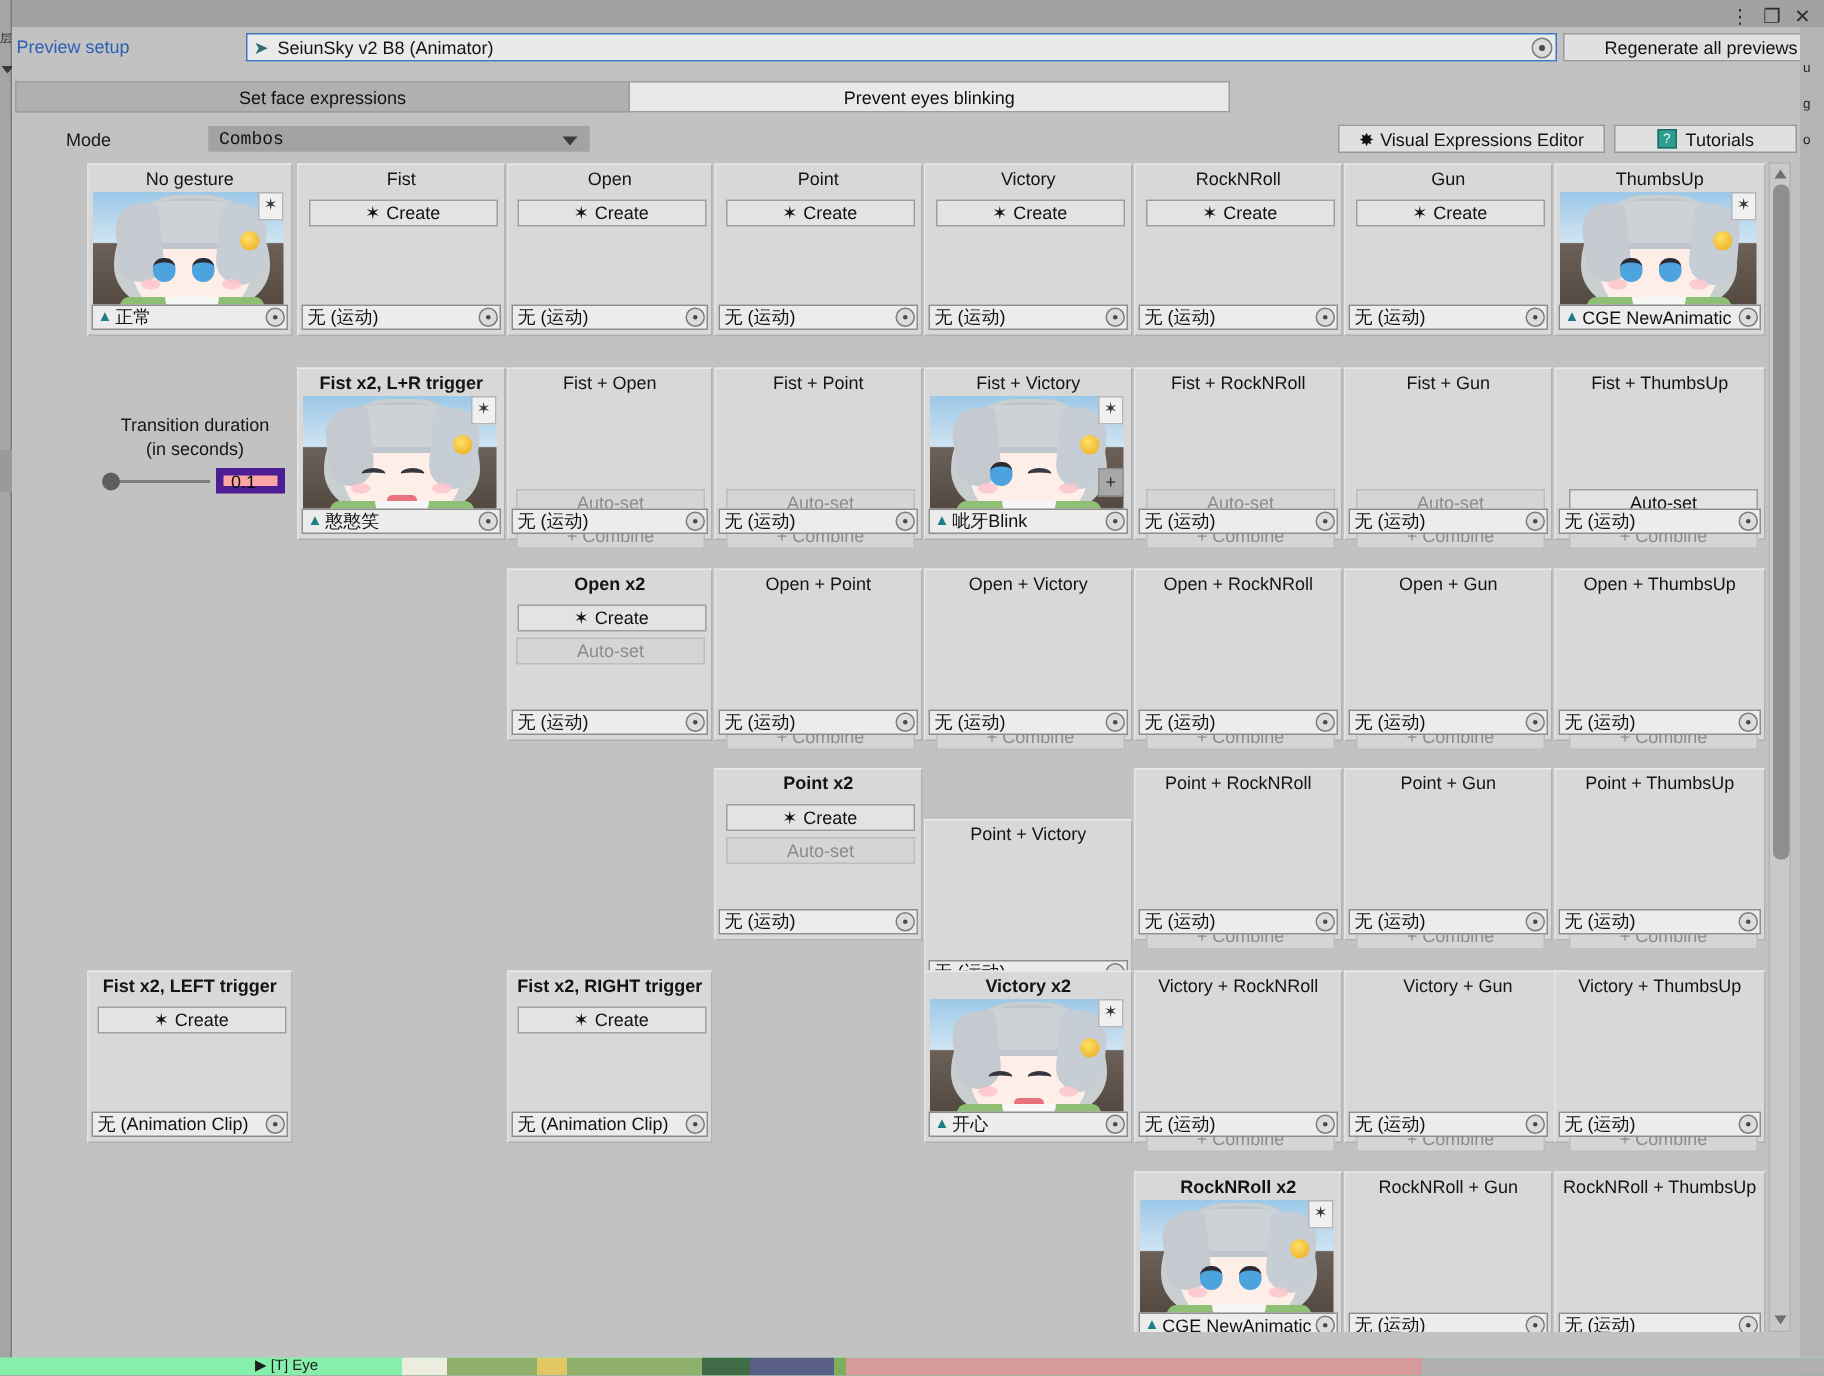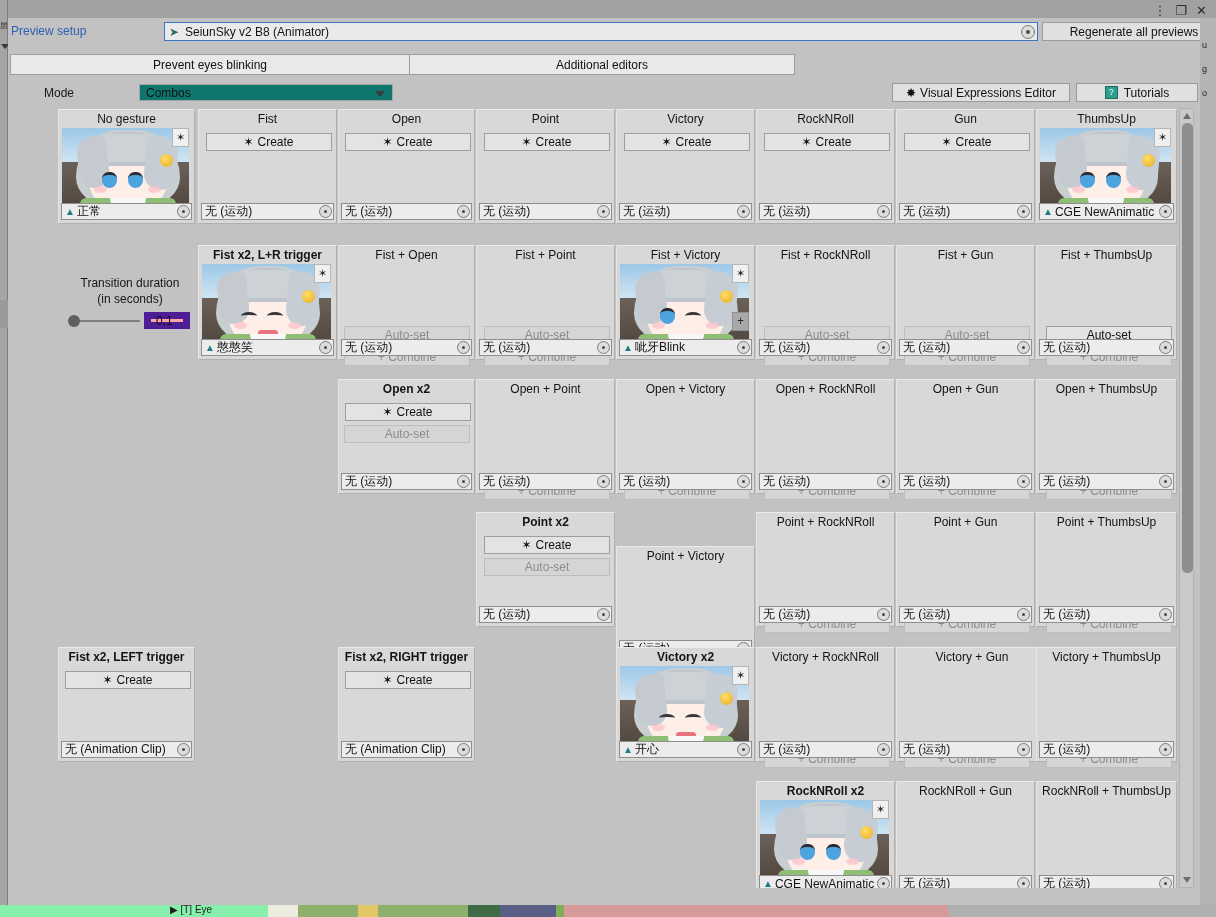"Set face expressions" div.tb3 { html: none -> <div>Set face expressions</div> }
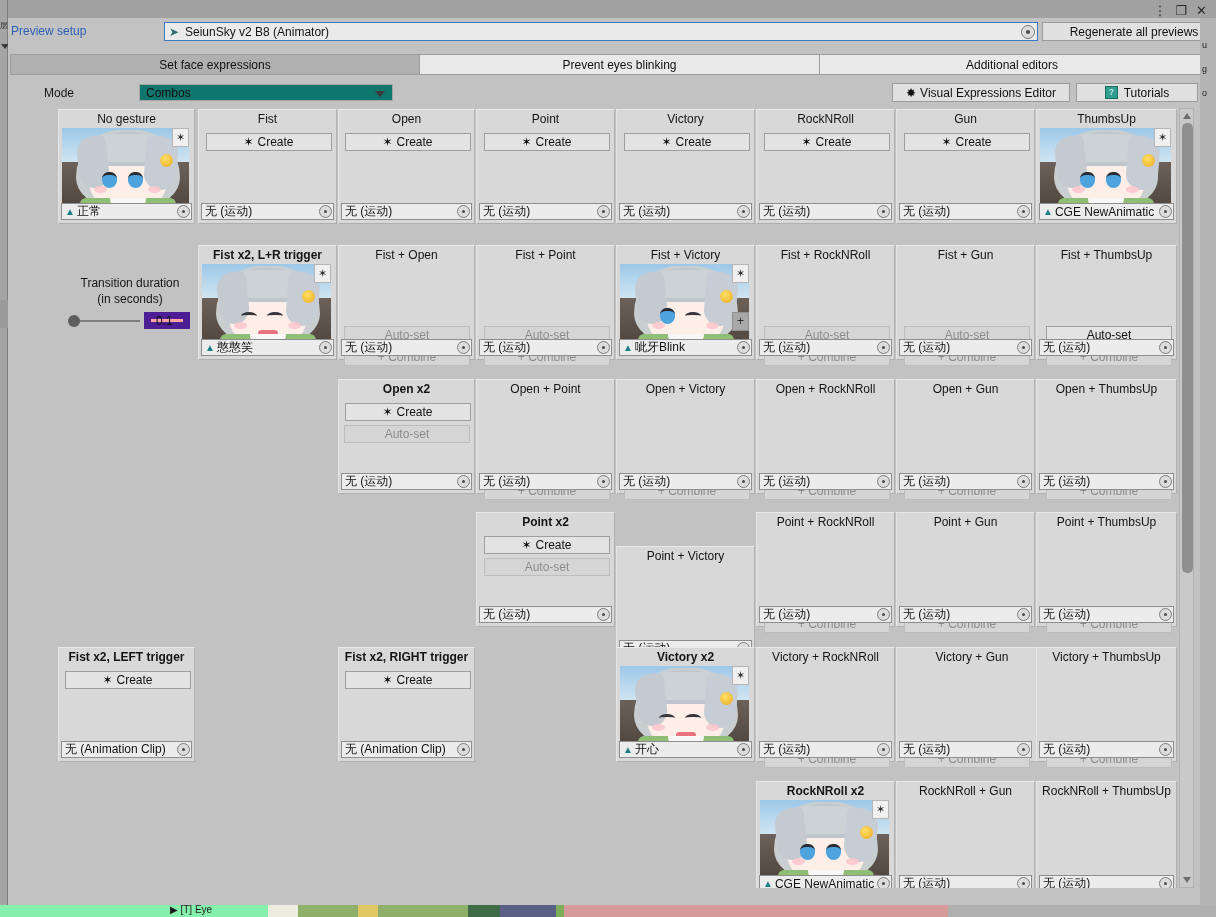"Additional editors" div.tb3 { html: <div>Additional editors</div> -> none }
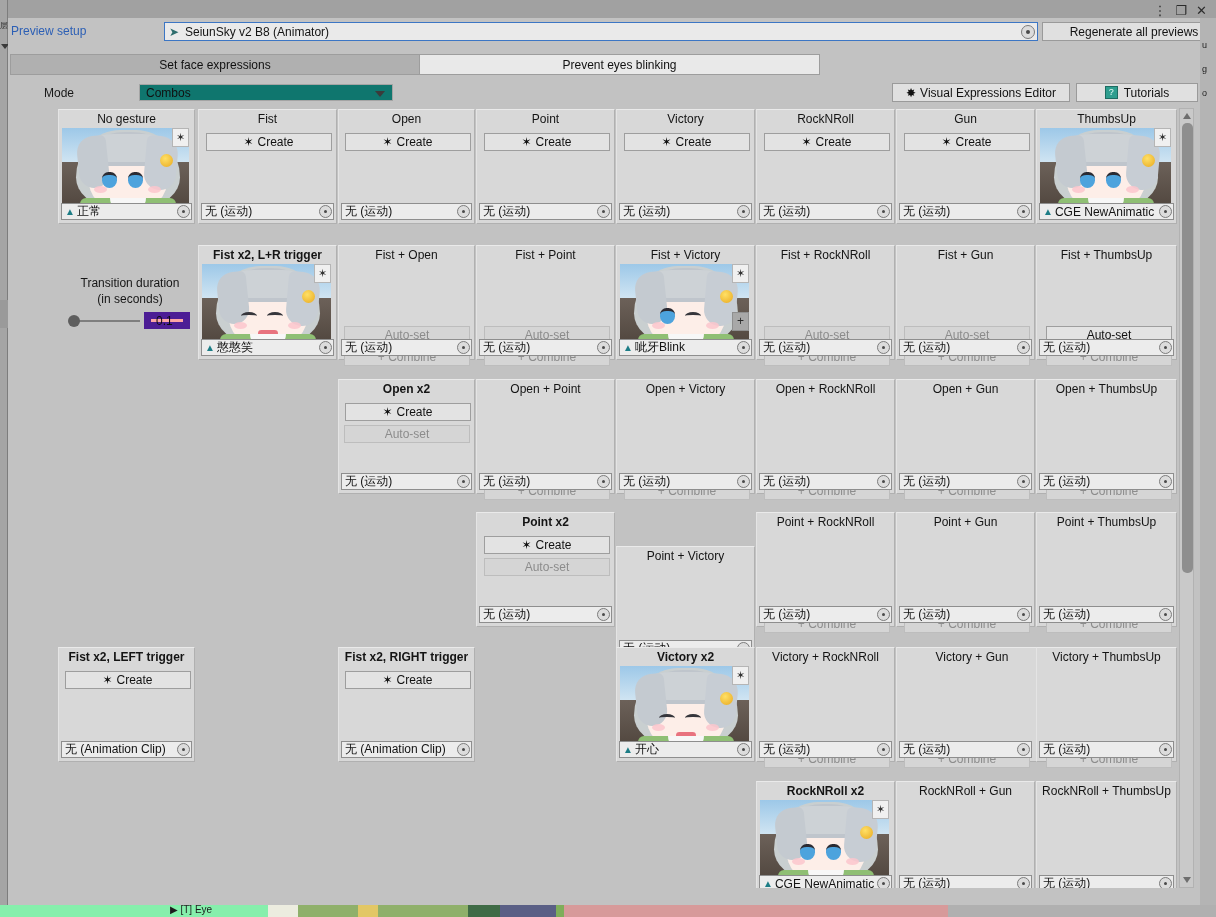"Combos" .dropdown { background: #0f766e -> #a3a3a3; font-family: none -> Liberation Mono, monospace }
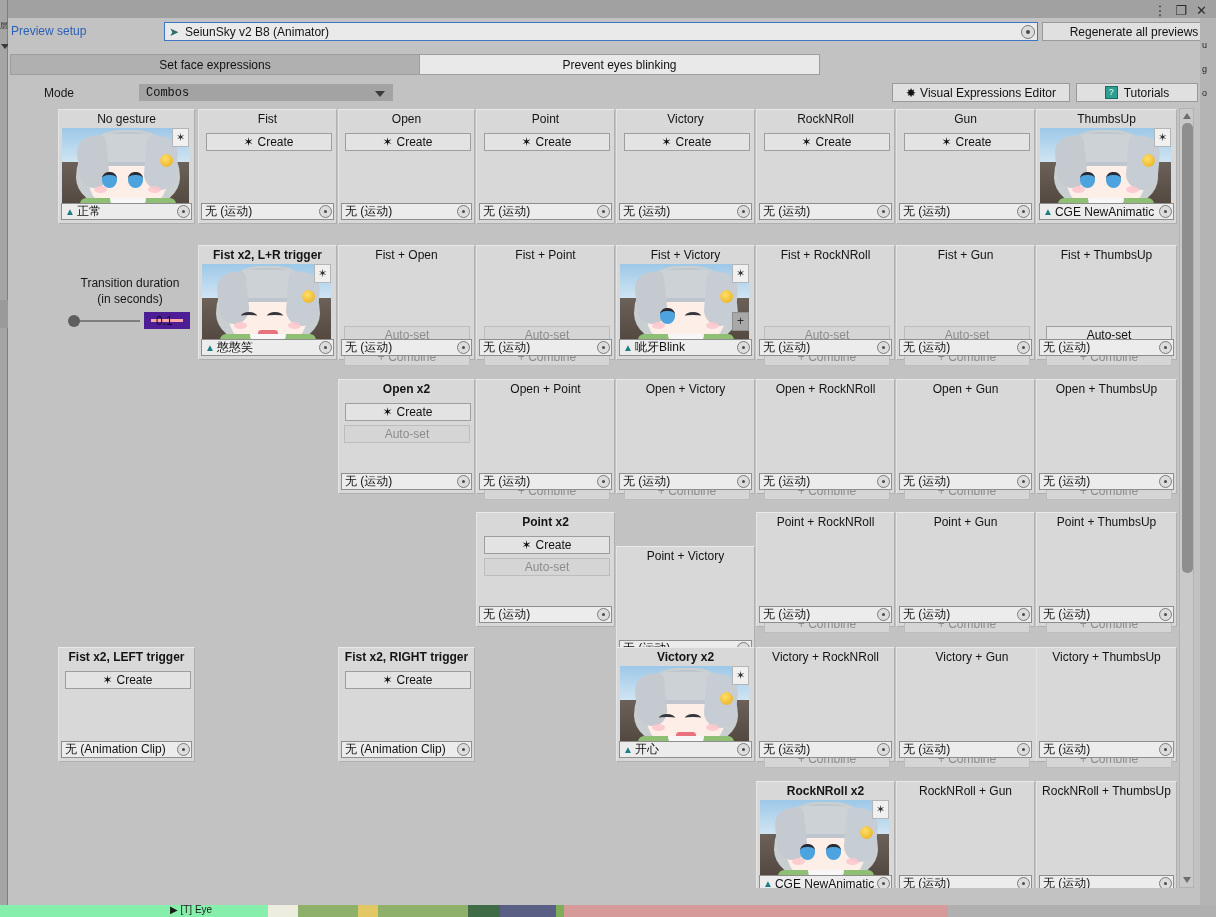"0.1" .num-field { border: 7px solid #4c1d95 -> 5px solid #4c1d95 }
